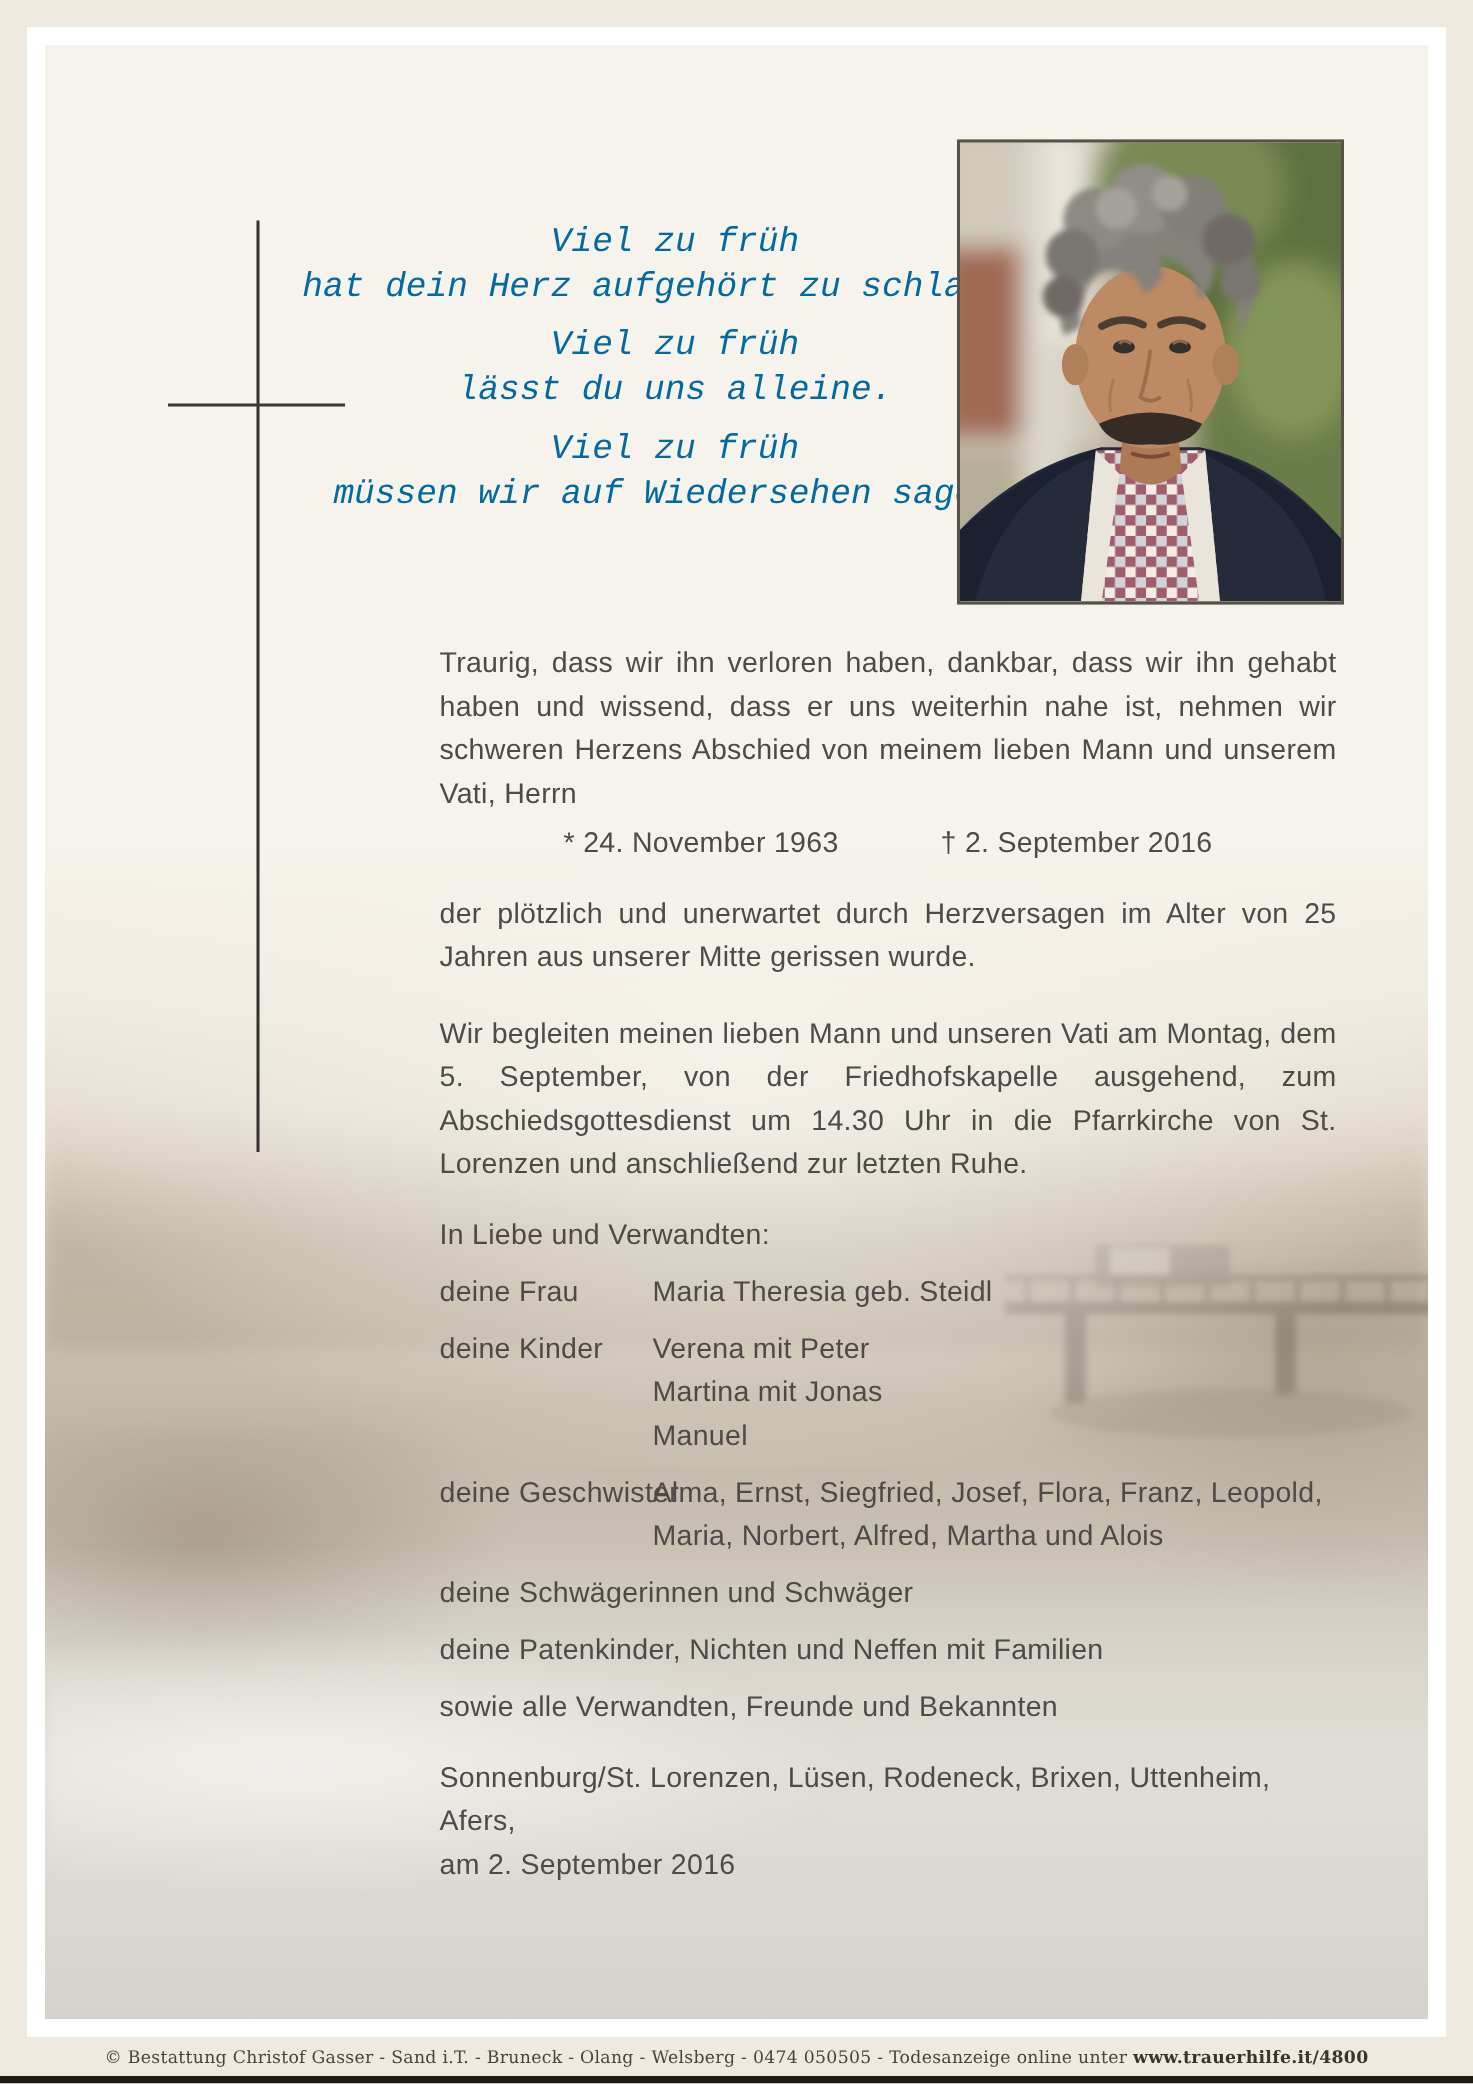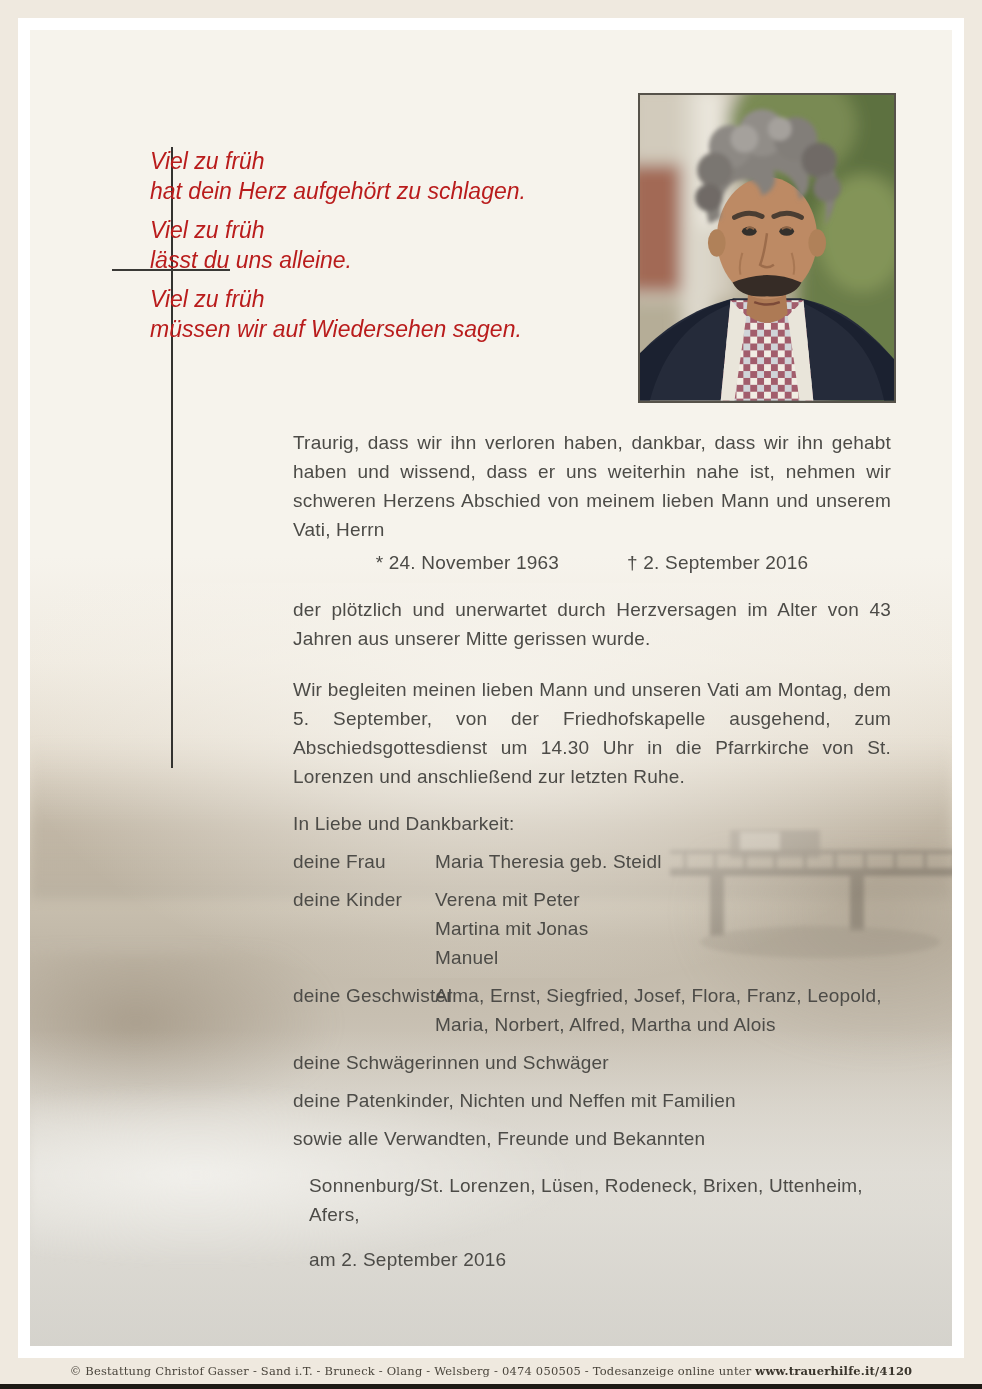"Viel zu früh" .poem { color: #b91c1c -> #0369a1; font-family: Liberation Sans, sans-serif -> Liberation Mono, monospace; text-align: left -> center }
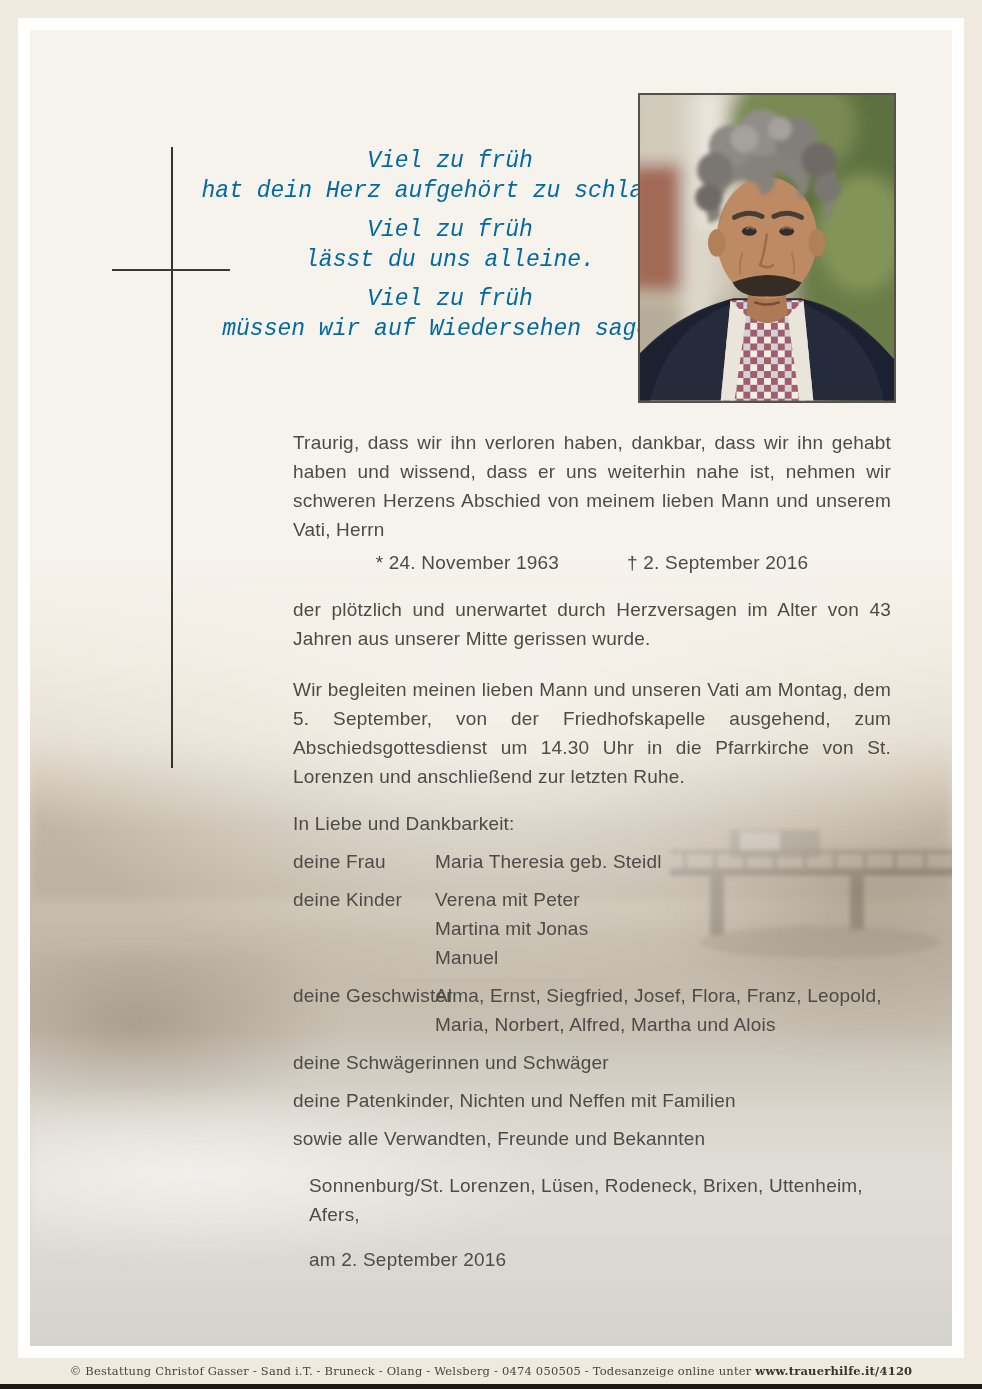"der plötzlich und unerwartet durch" p.para { text: 43 -> 25 }
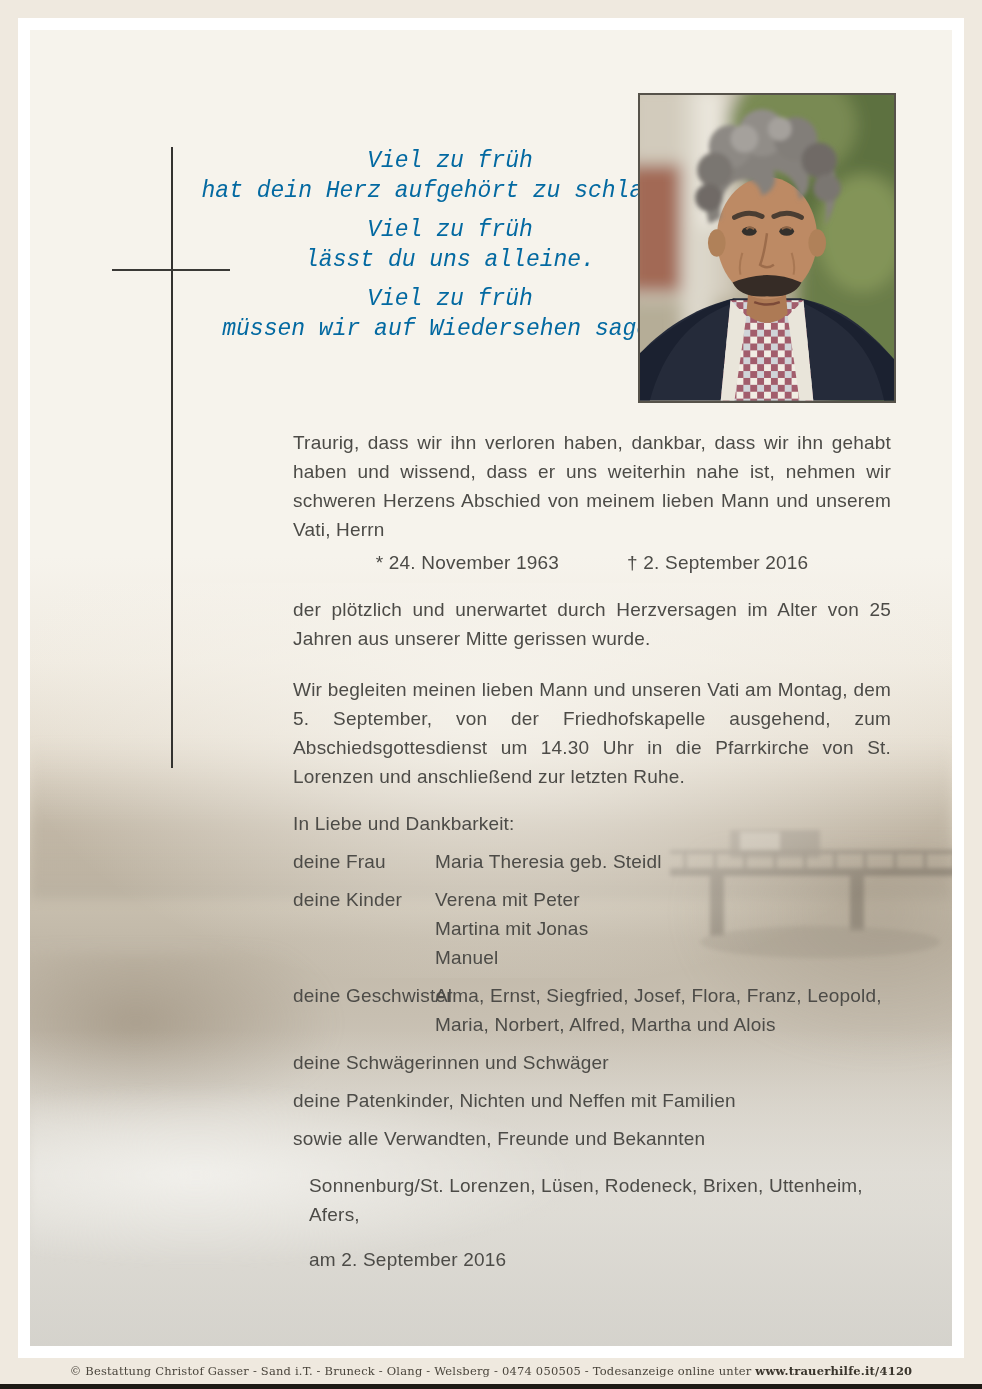"In Liebe und Dankbarkeit:" div.mt18 { text: Dankbarkeit -> Verwandten }
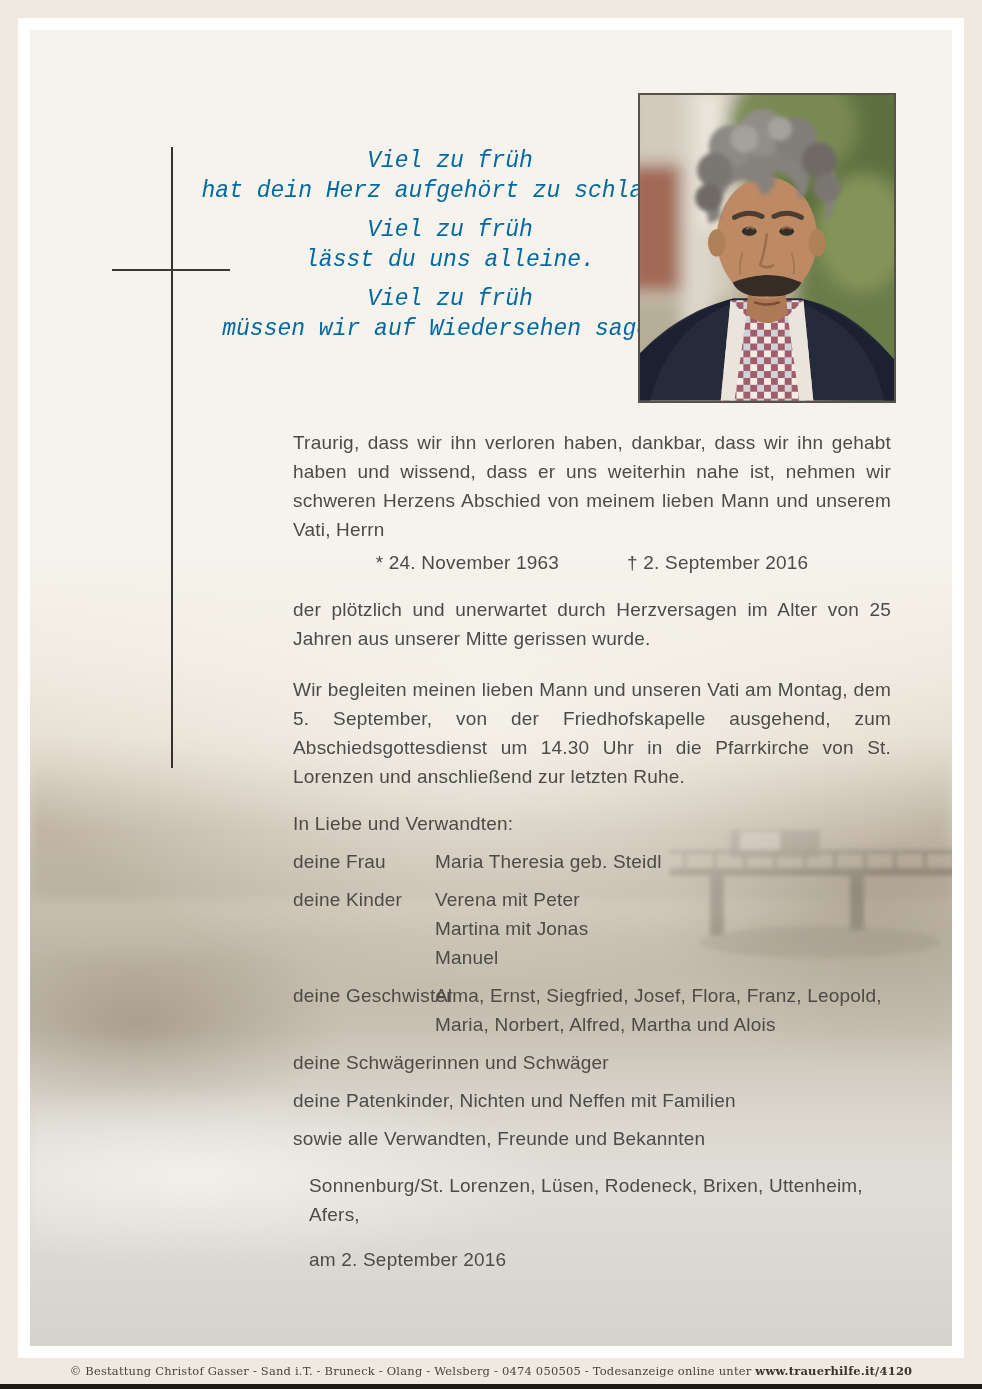"Sonnenburg/St. Lorenzen, Lüsen," .places p { margin: 16px -> 0 }
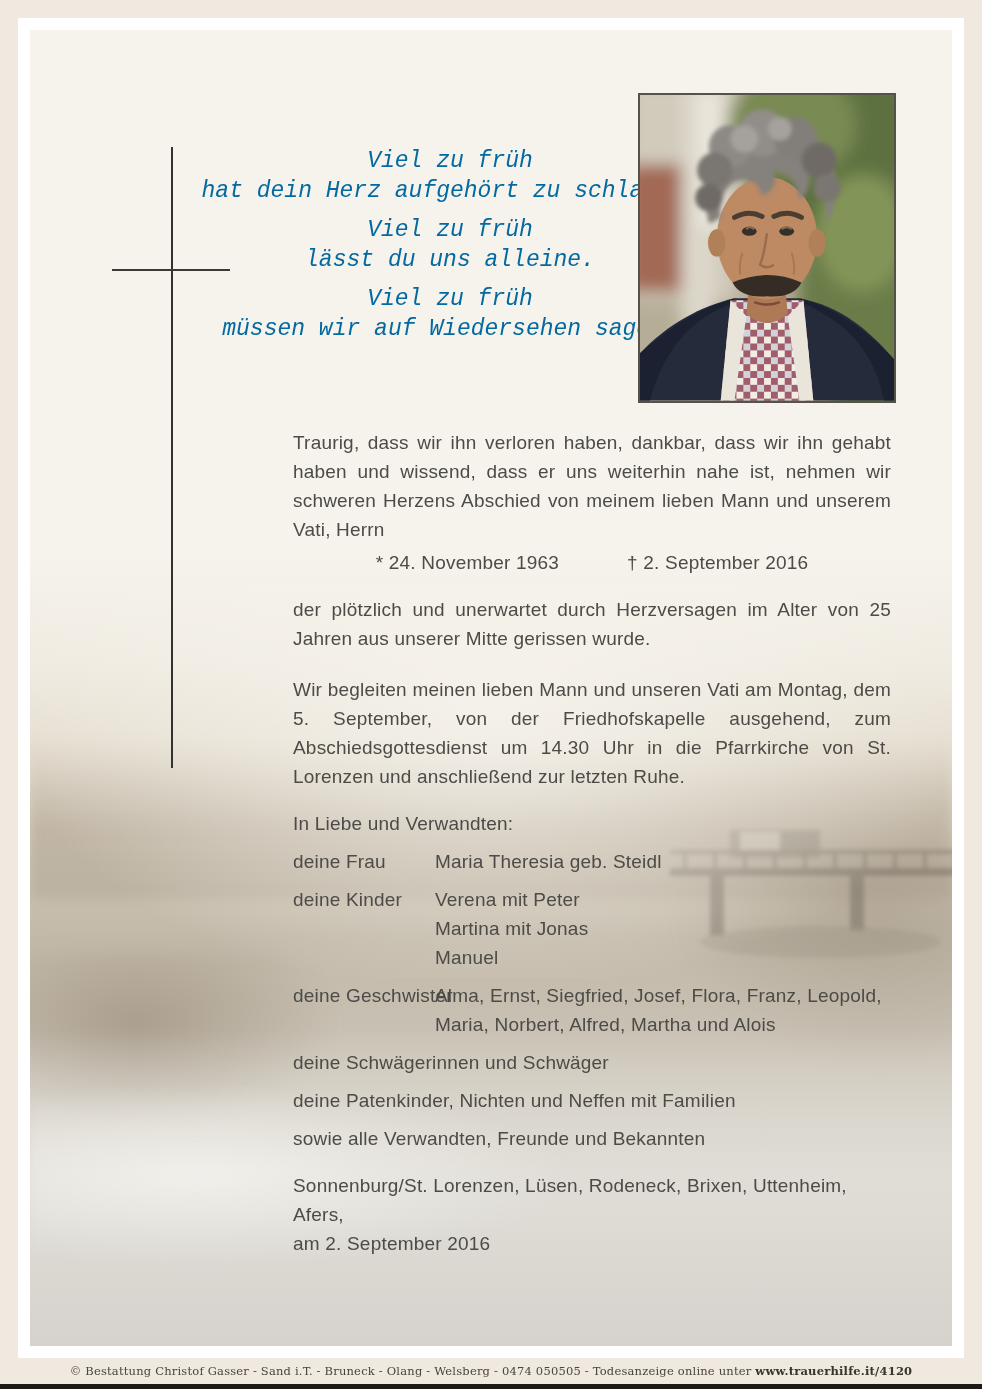"www.trauerhilfe.it/4120" b { text: www.trauerhilfe.it/4120 -> www.trauerhilfe.it/4800 }
